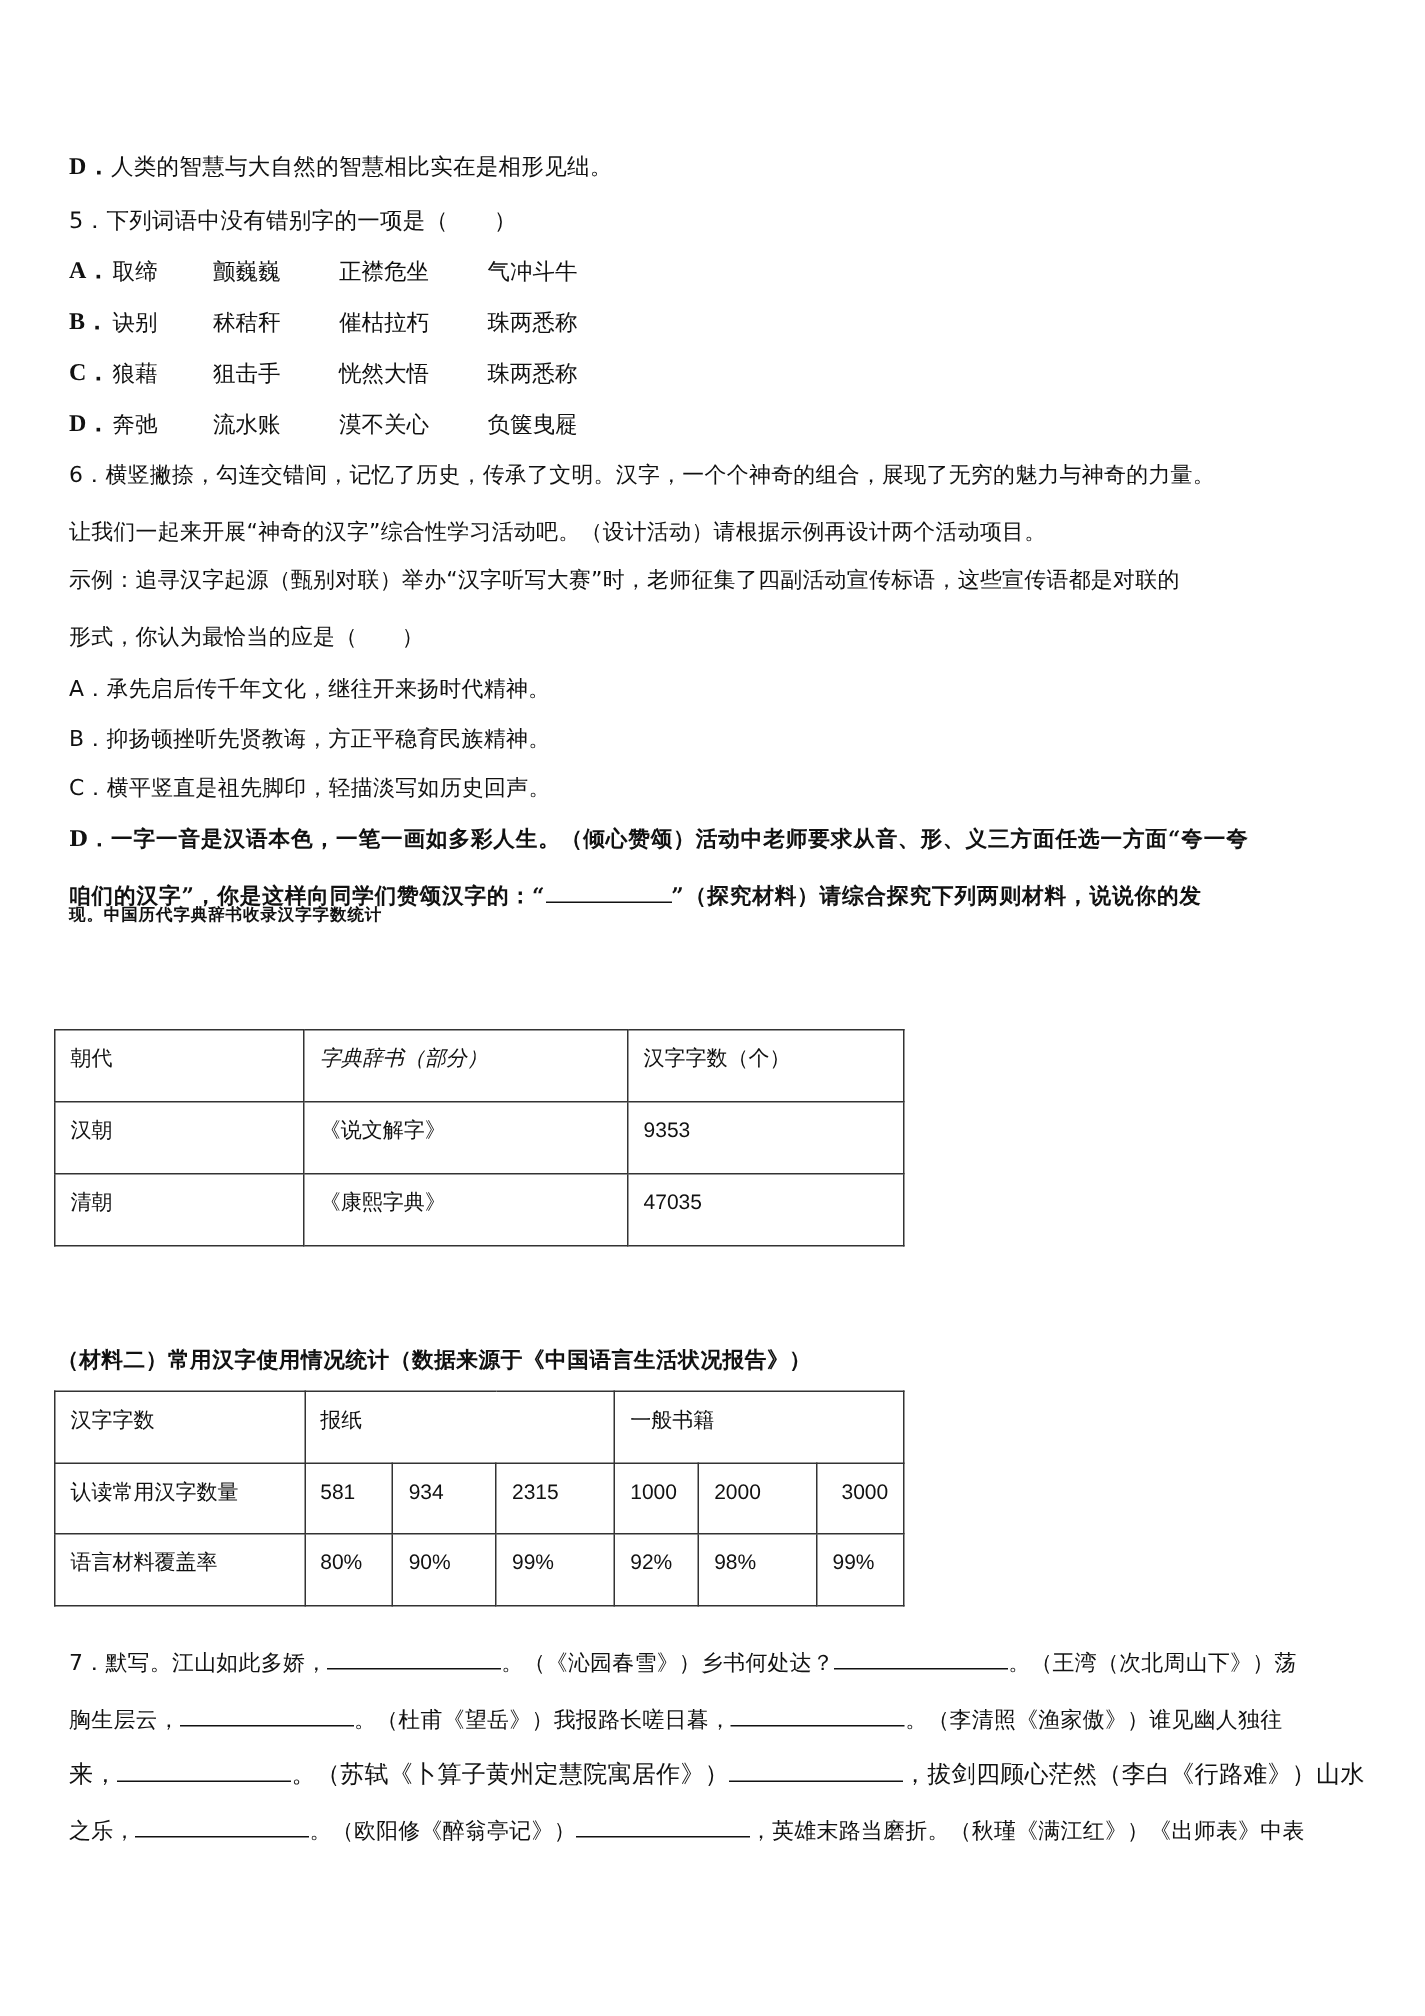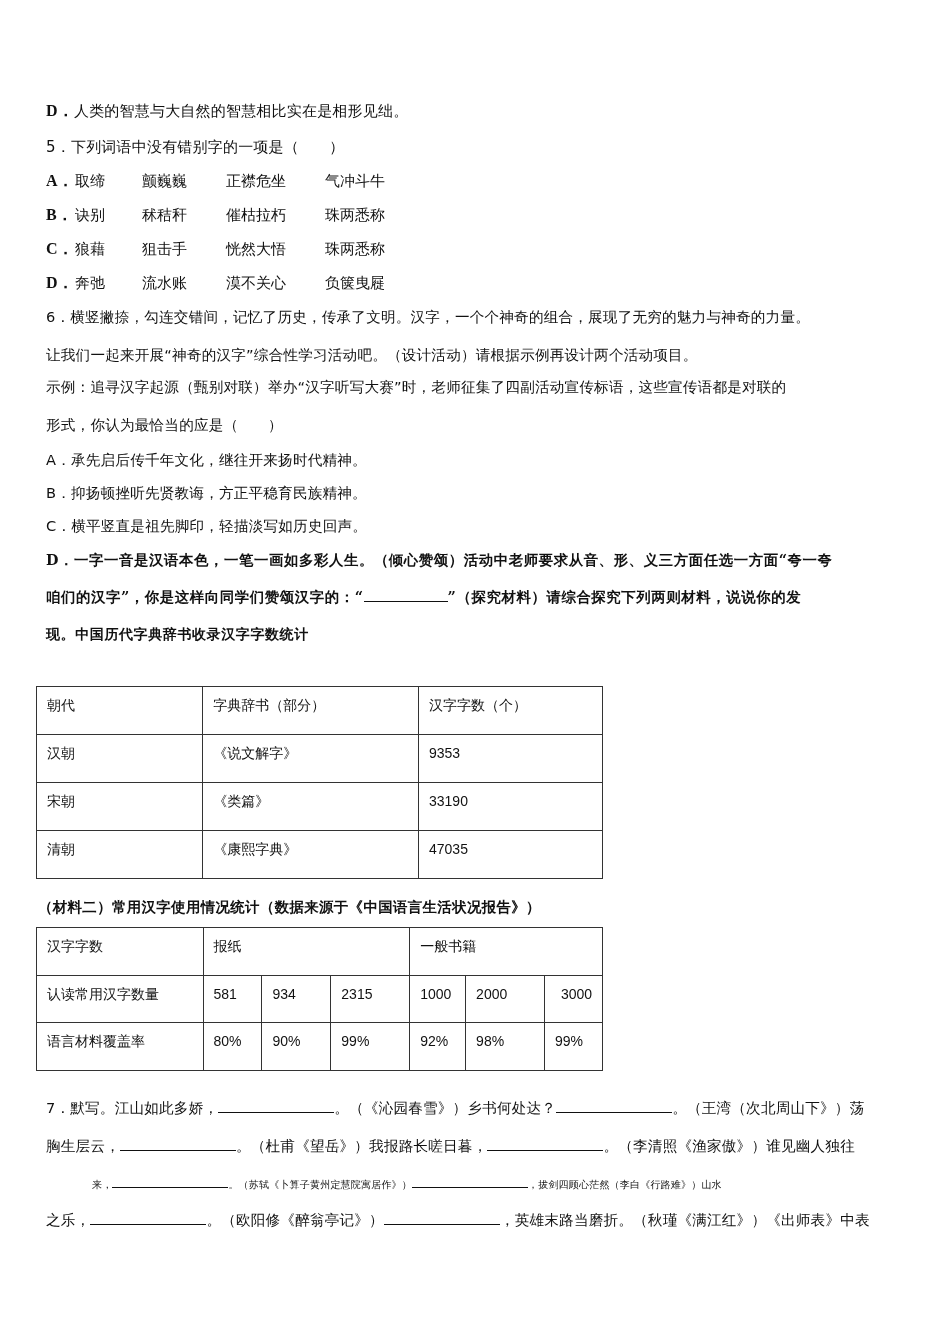"现。中国历代字典辞书收录汉字字数统计" div.line { font-size: 14px -> 11px; top: 624px -> 600px }
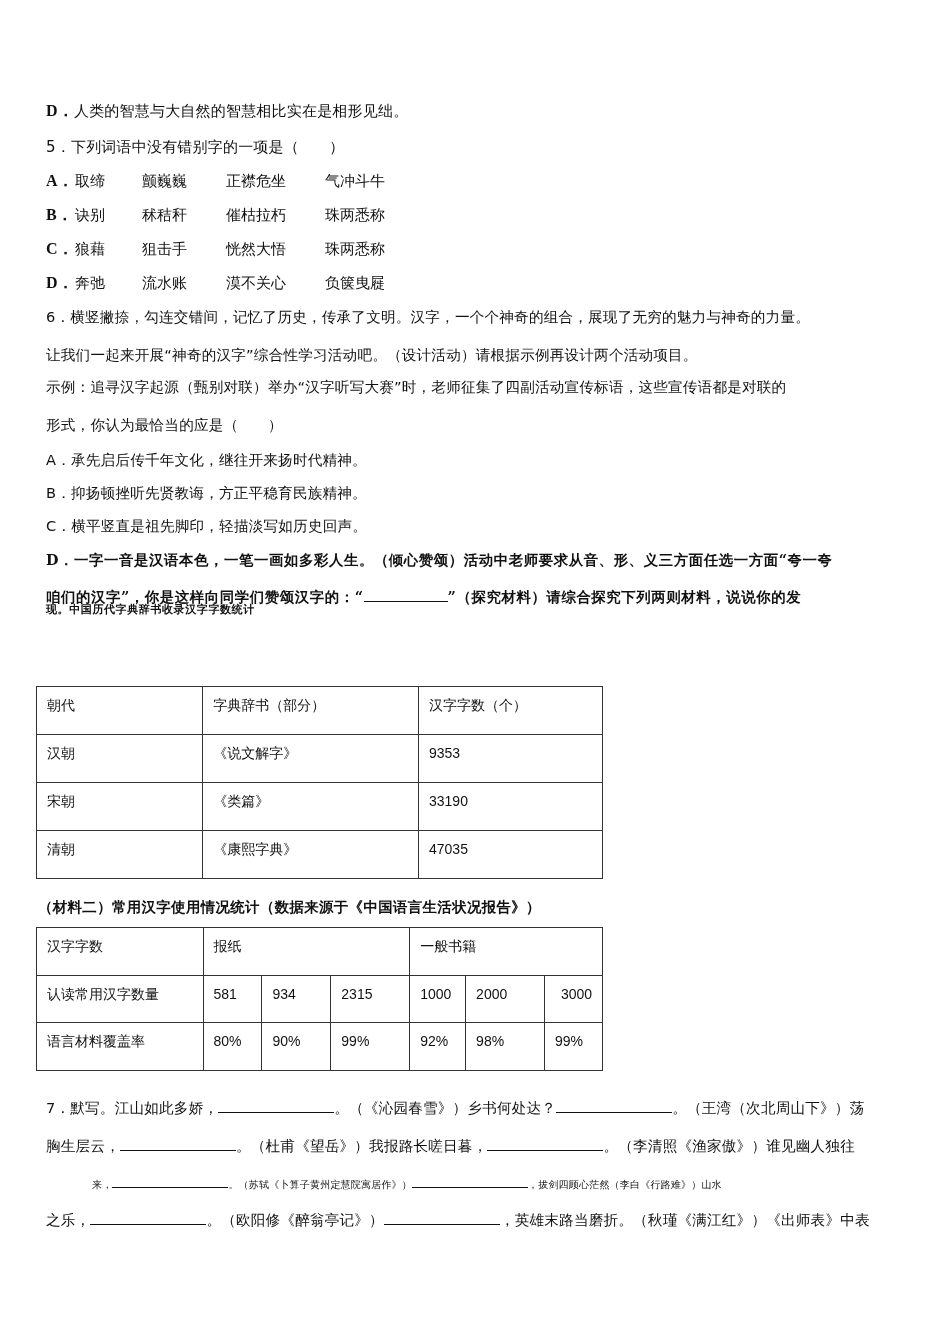"字典辞书（部分）" td { font-style: none -> italic }
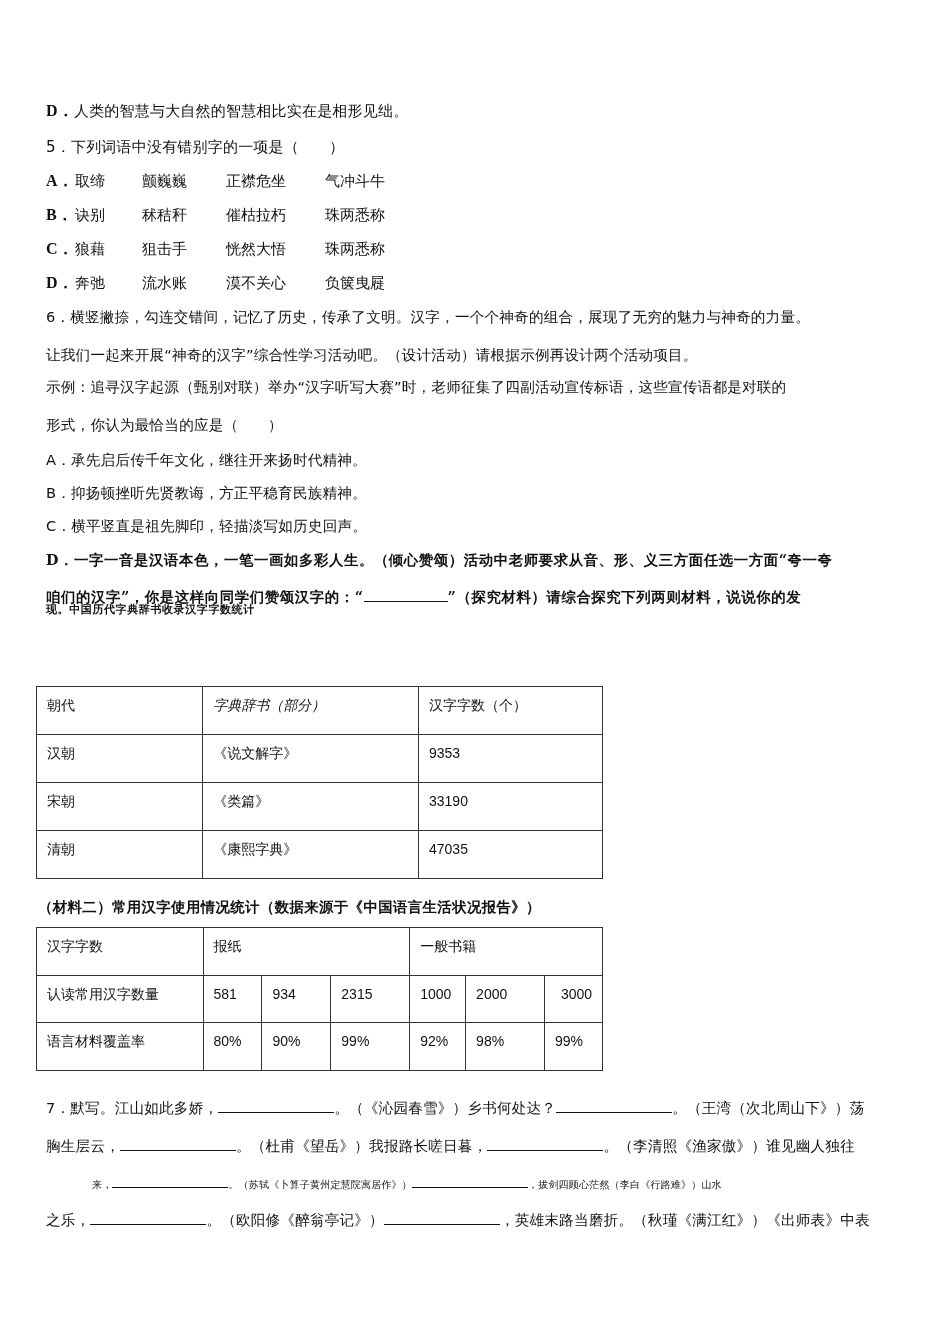"宋朝" tr { html: <tr> <td>宋朝</td> <td>《类篇》</td> <td>33190</td> </tr> -> none }
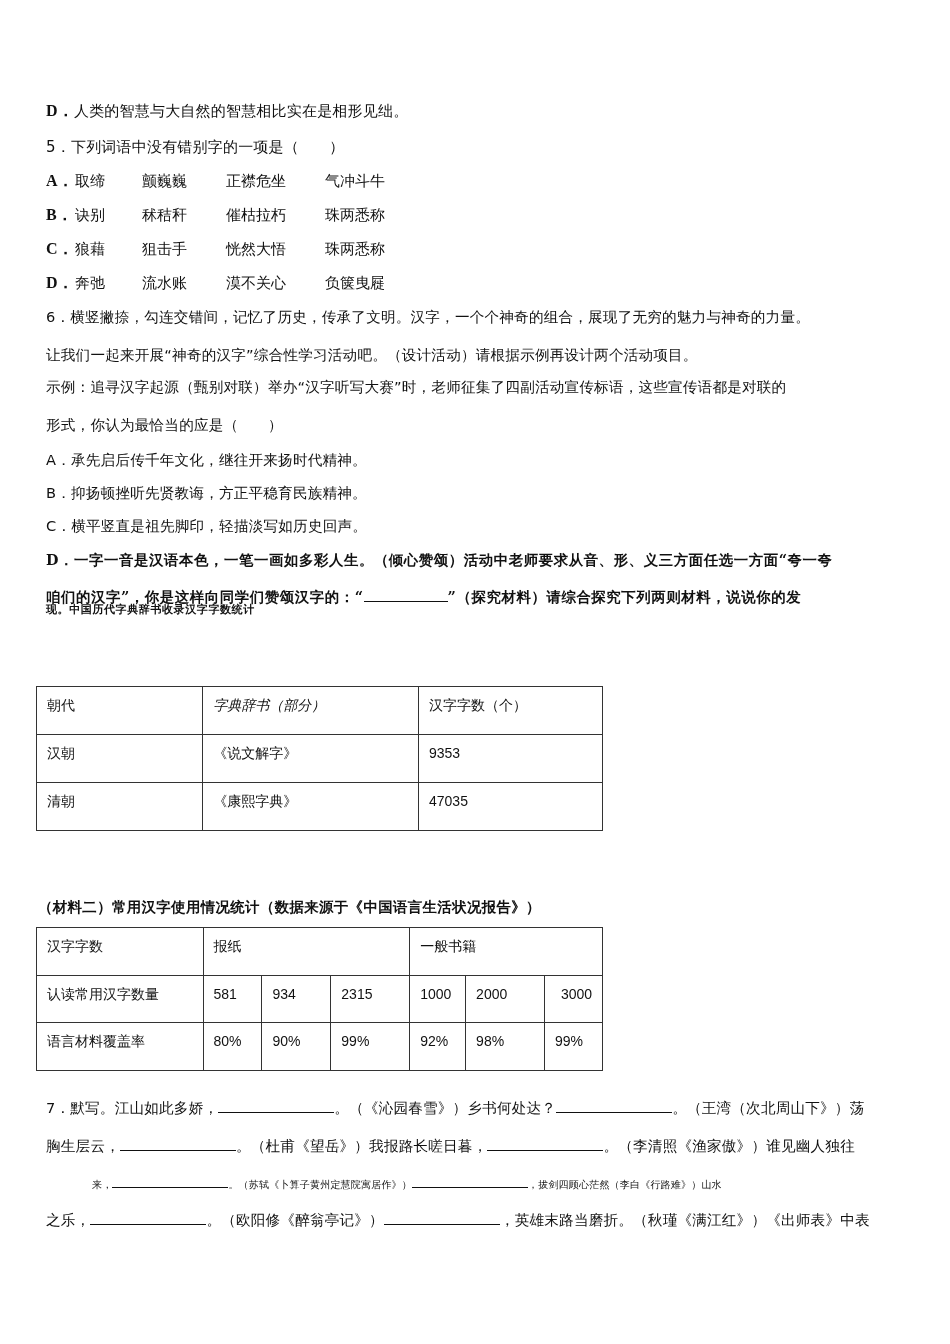"来， 。（苏轼《卜算子黄州定慧院寓居作》）" div.line { font-size: 10px -> 16px; margin-left: 46px -> none }
